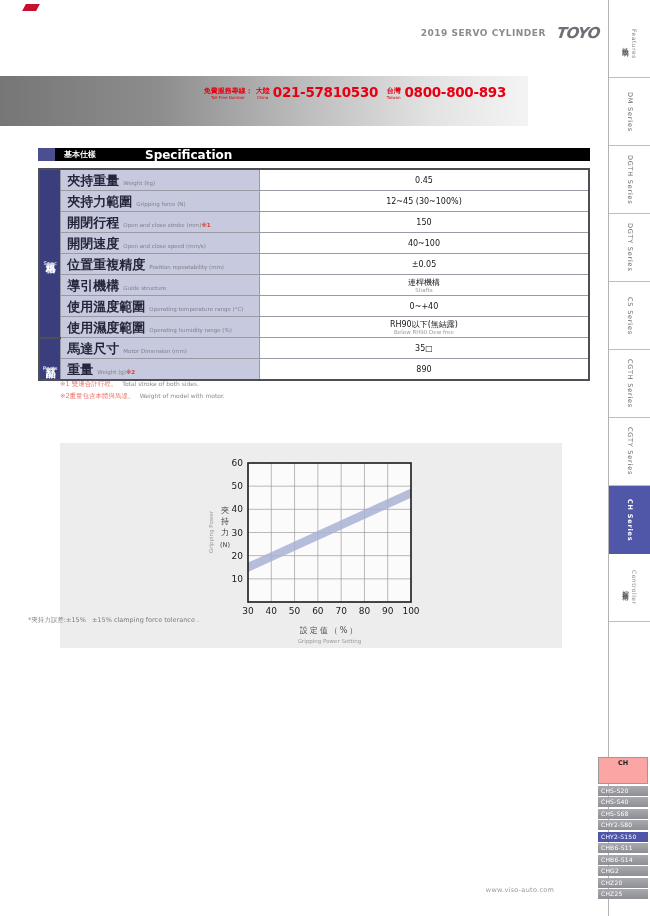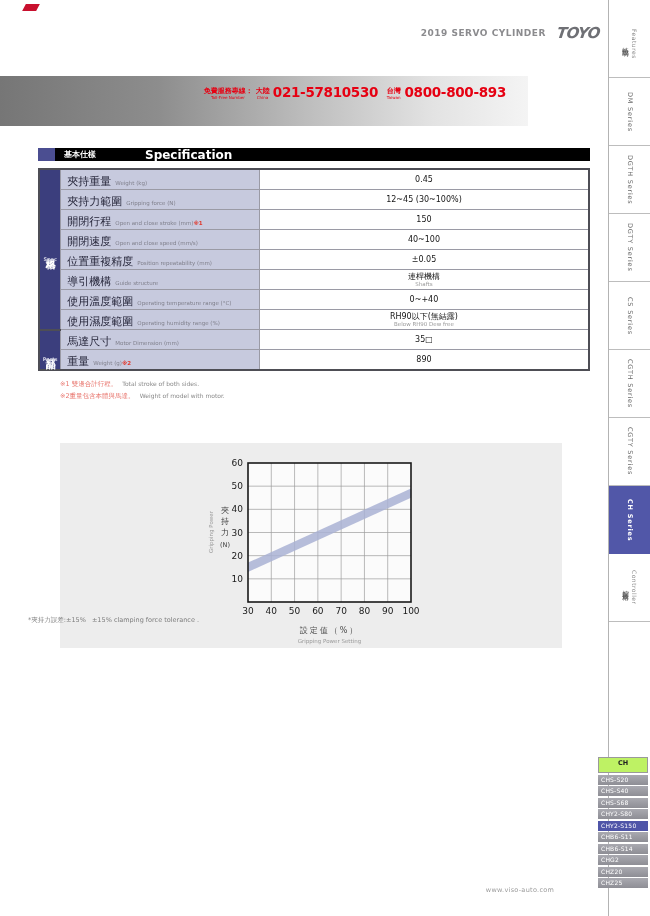"夾持重量" .lbl-zh { font-size: 11px -> 13px; font-weight: normal -> bold }
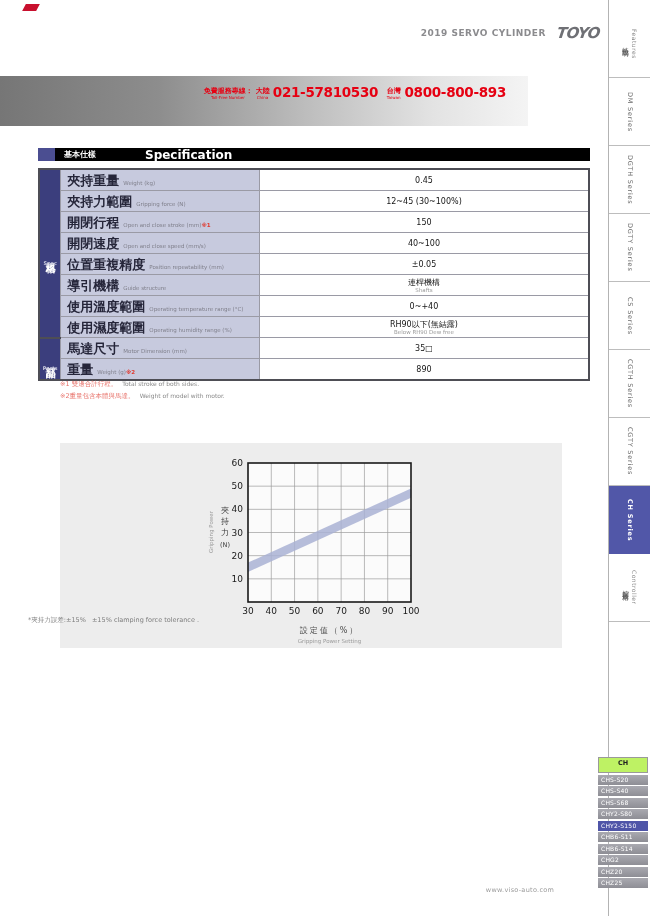"CH" .model-header { background: #bef264 -> #fca5a5; height: 16px -> 27px }
